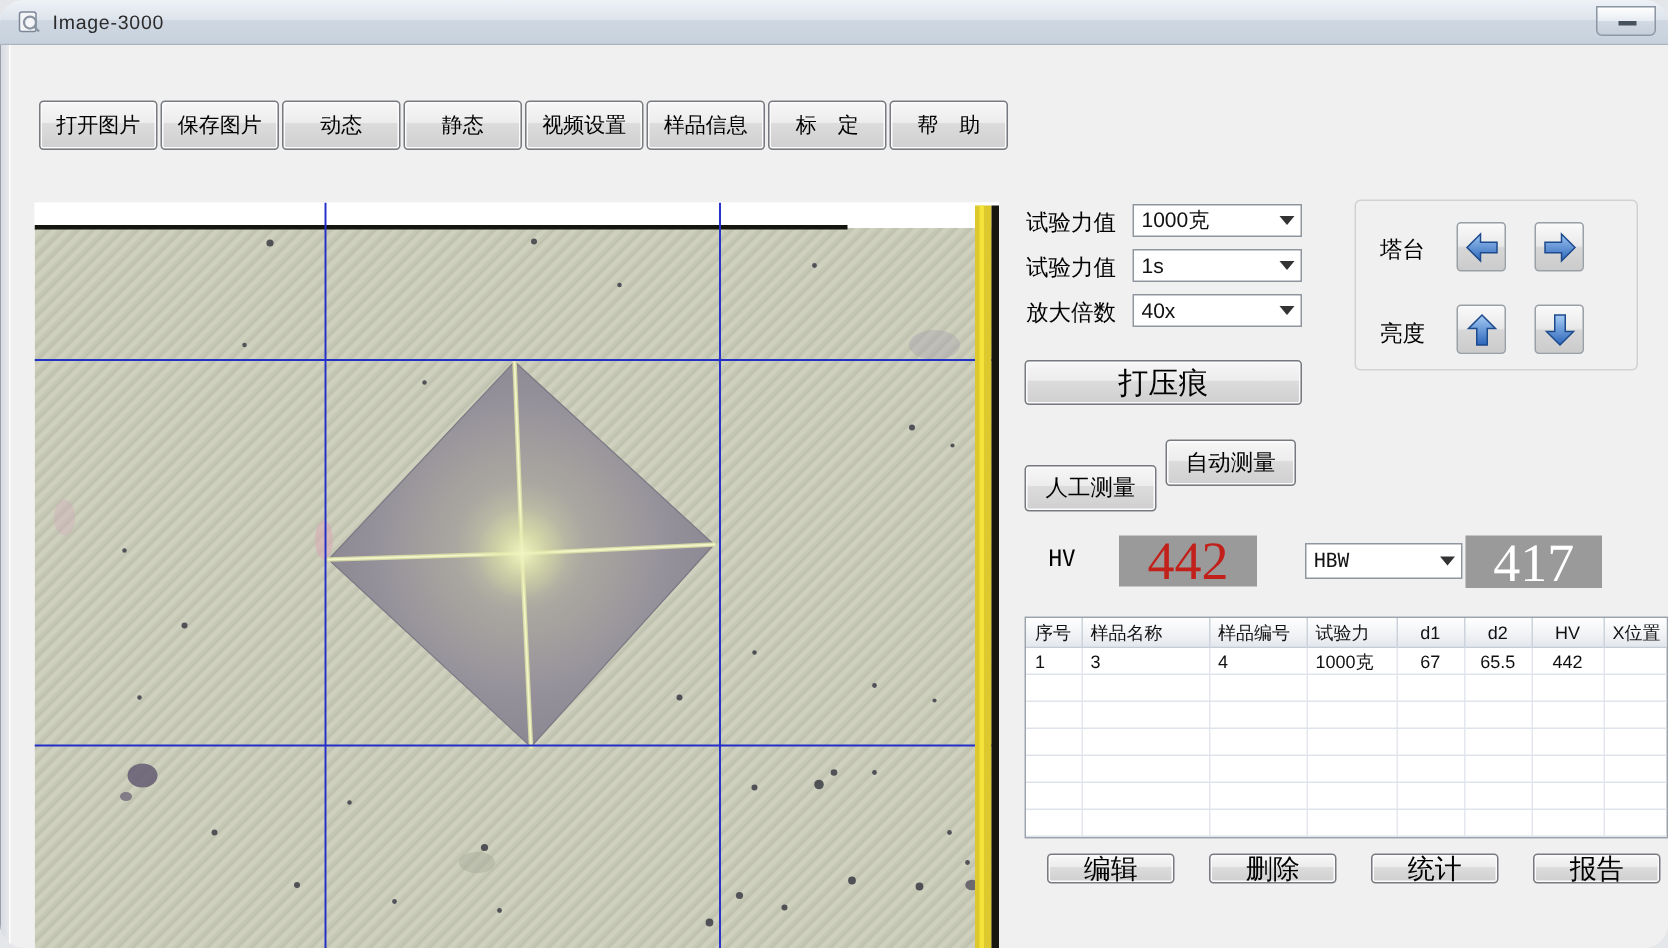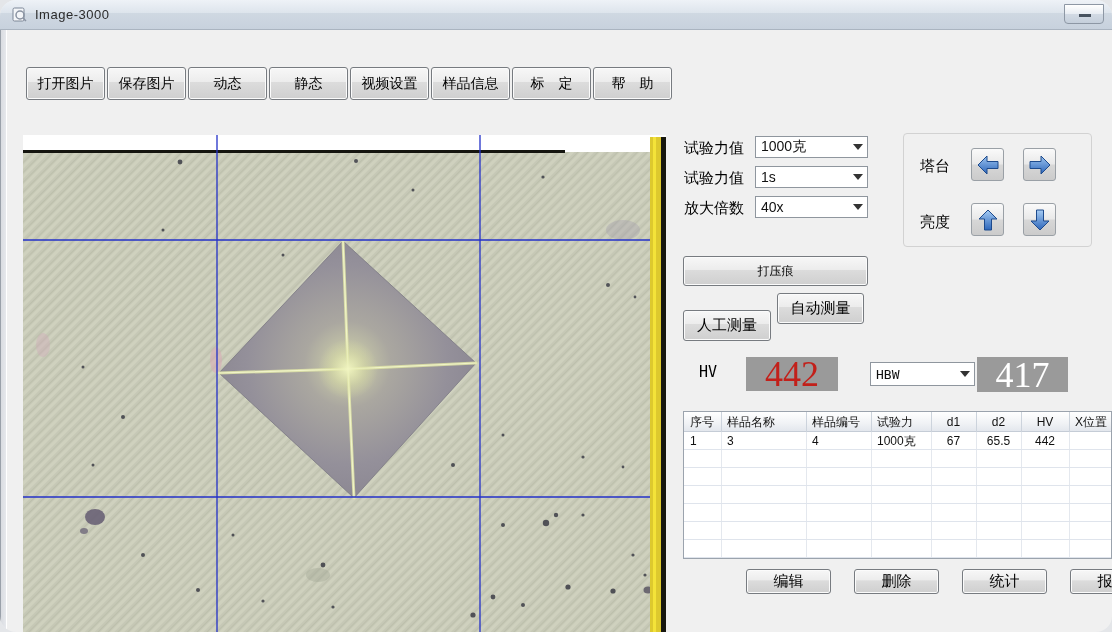"打压痕" button.btn { font-size: 12px -> 20px; top: 256px -> 240px }
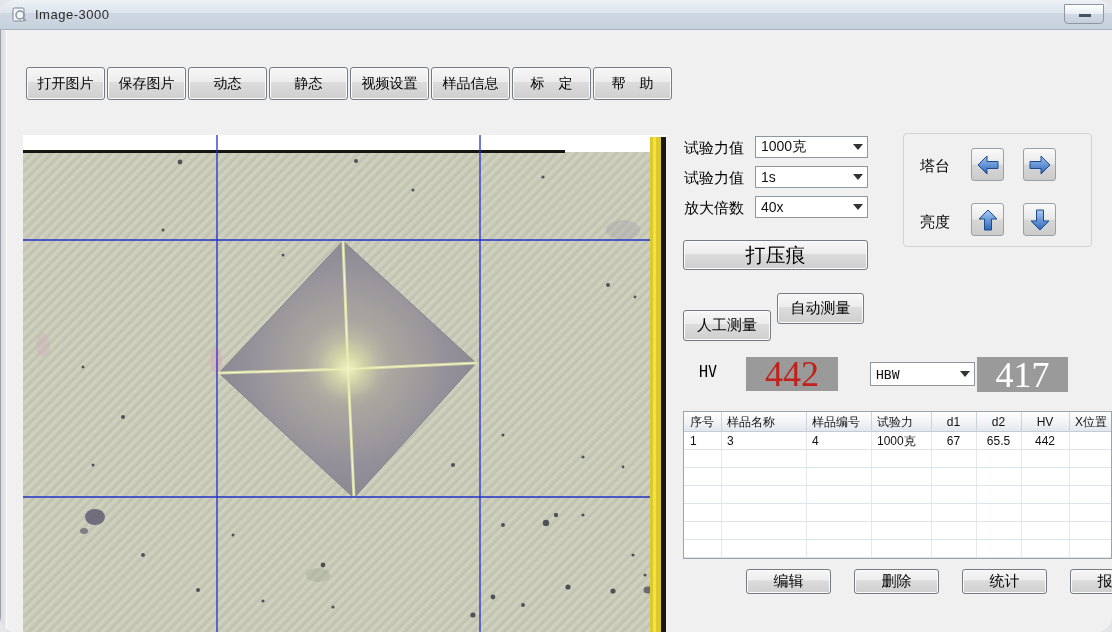"编辑" .abtn { font-size: 15px -> 18px; height: 25px -> 20px; margin-left: 48px -> none }
